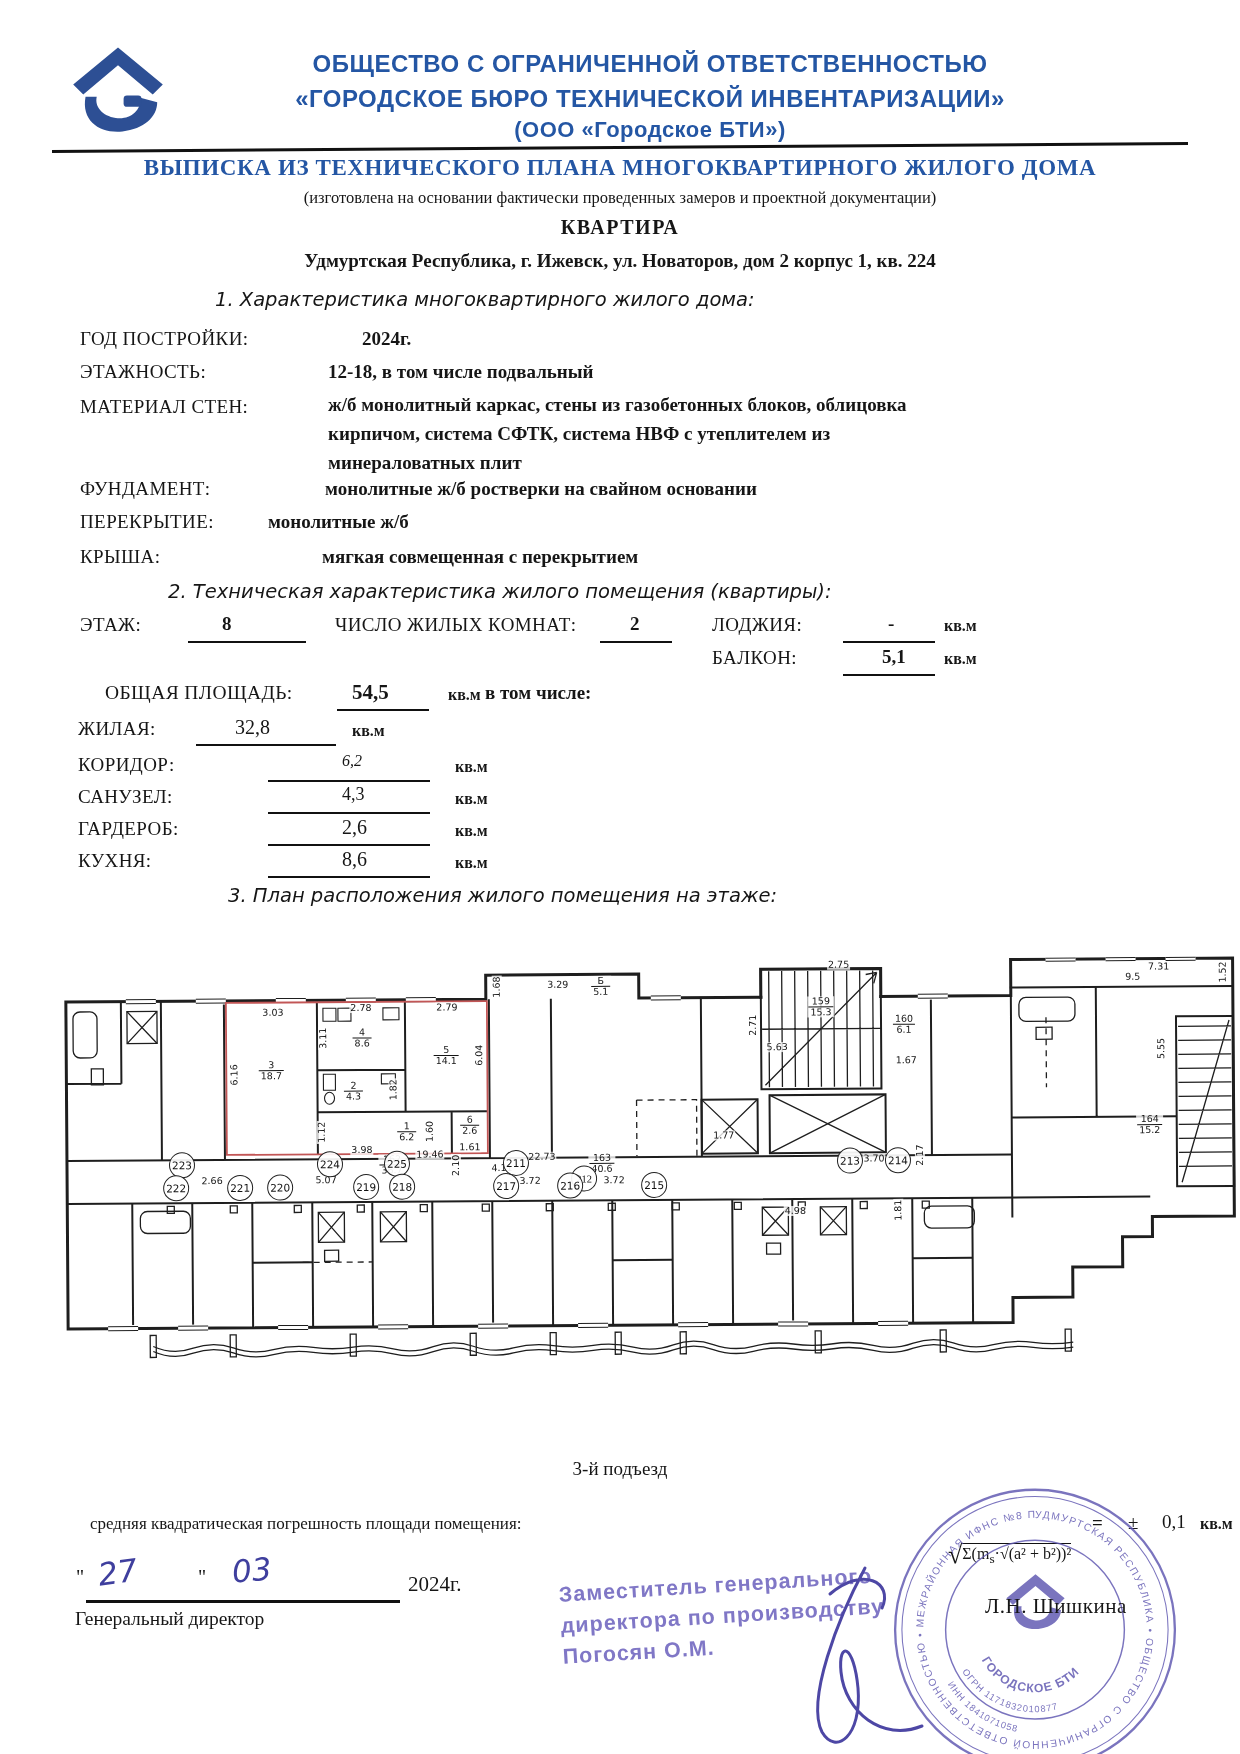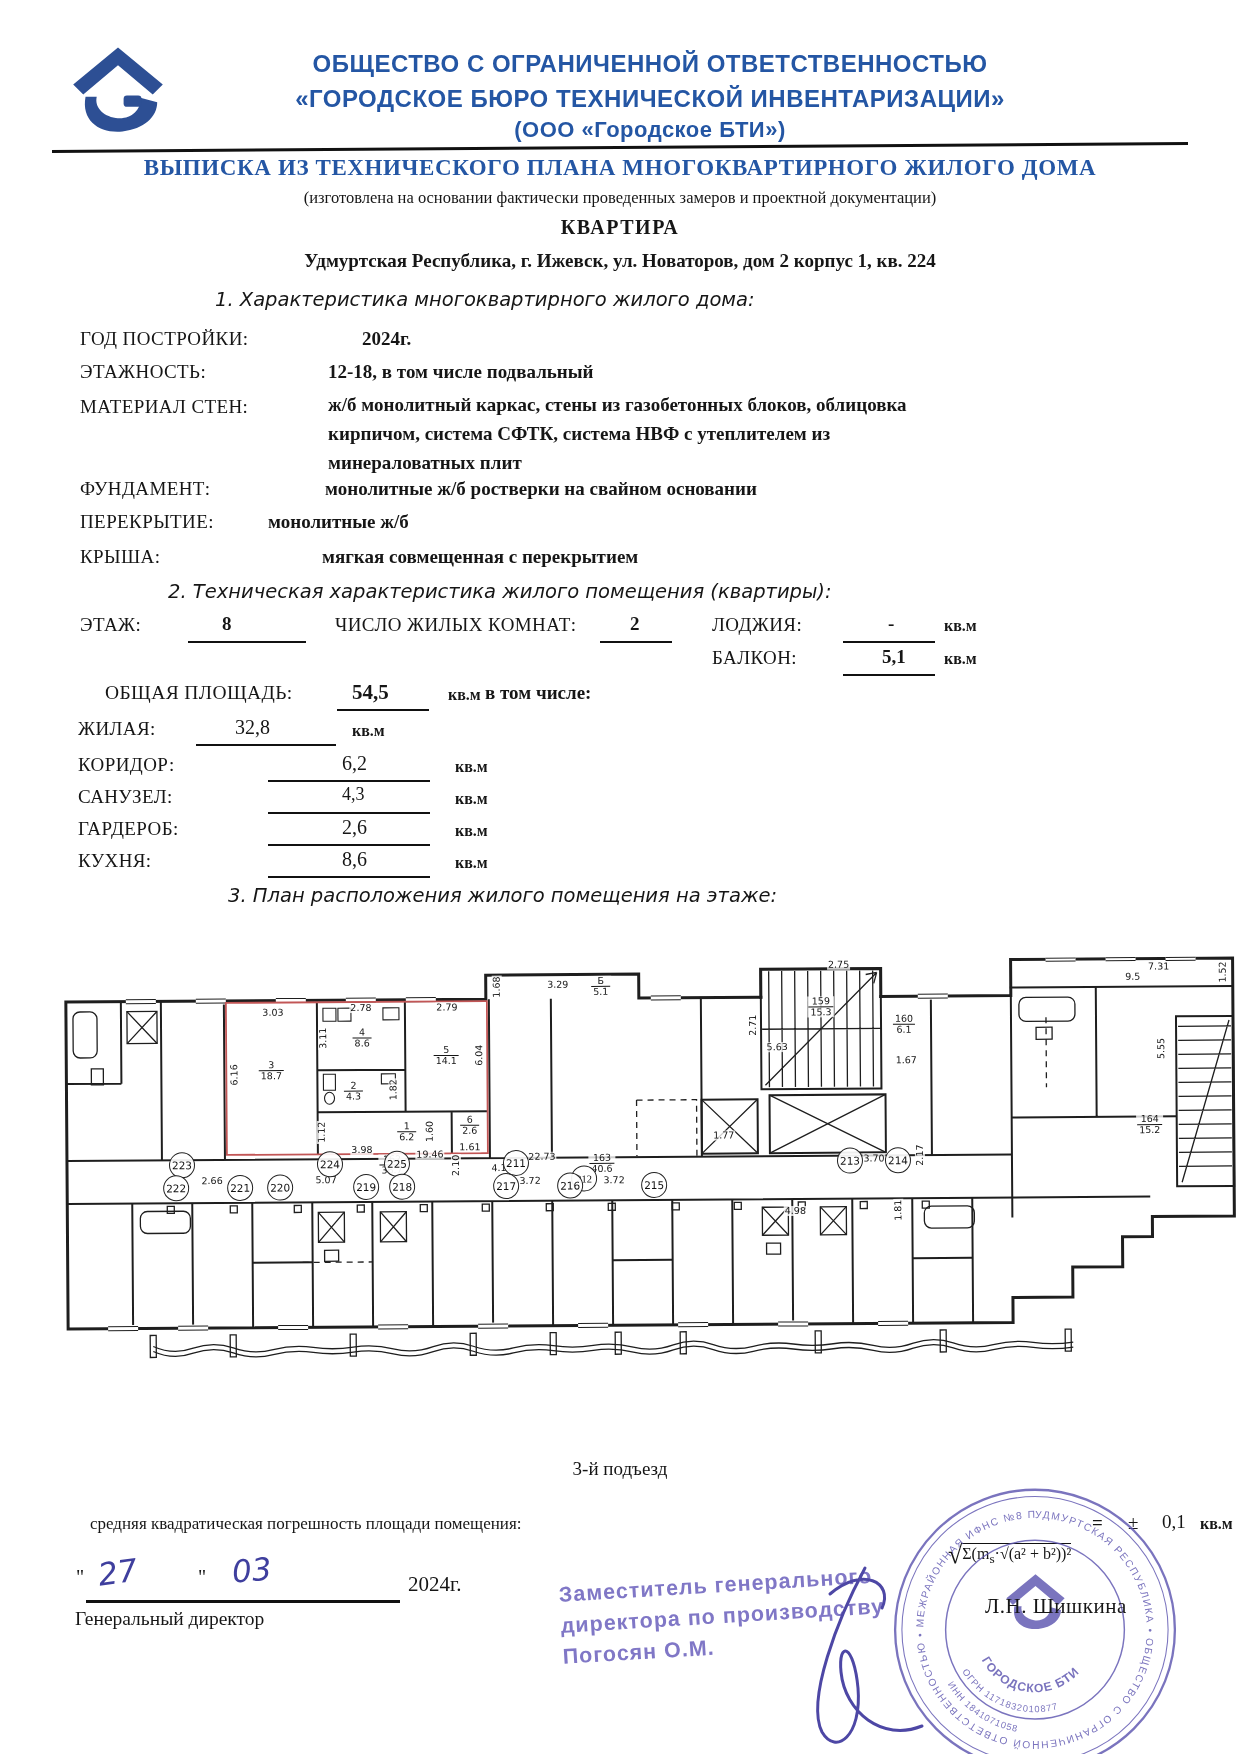"6,2" div.abs { font-size: 20px -> 16px; font-style: none -> italic }
